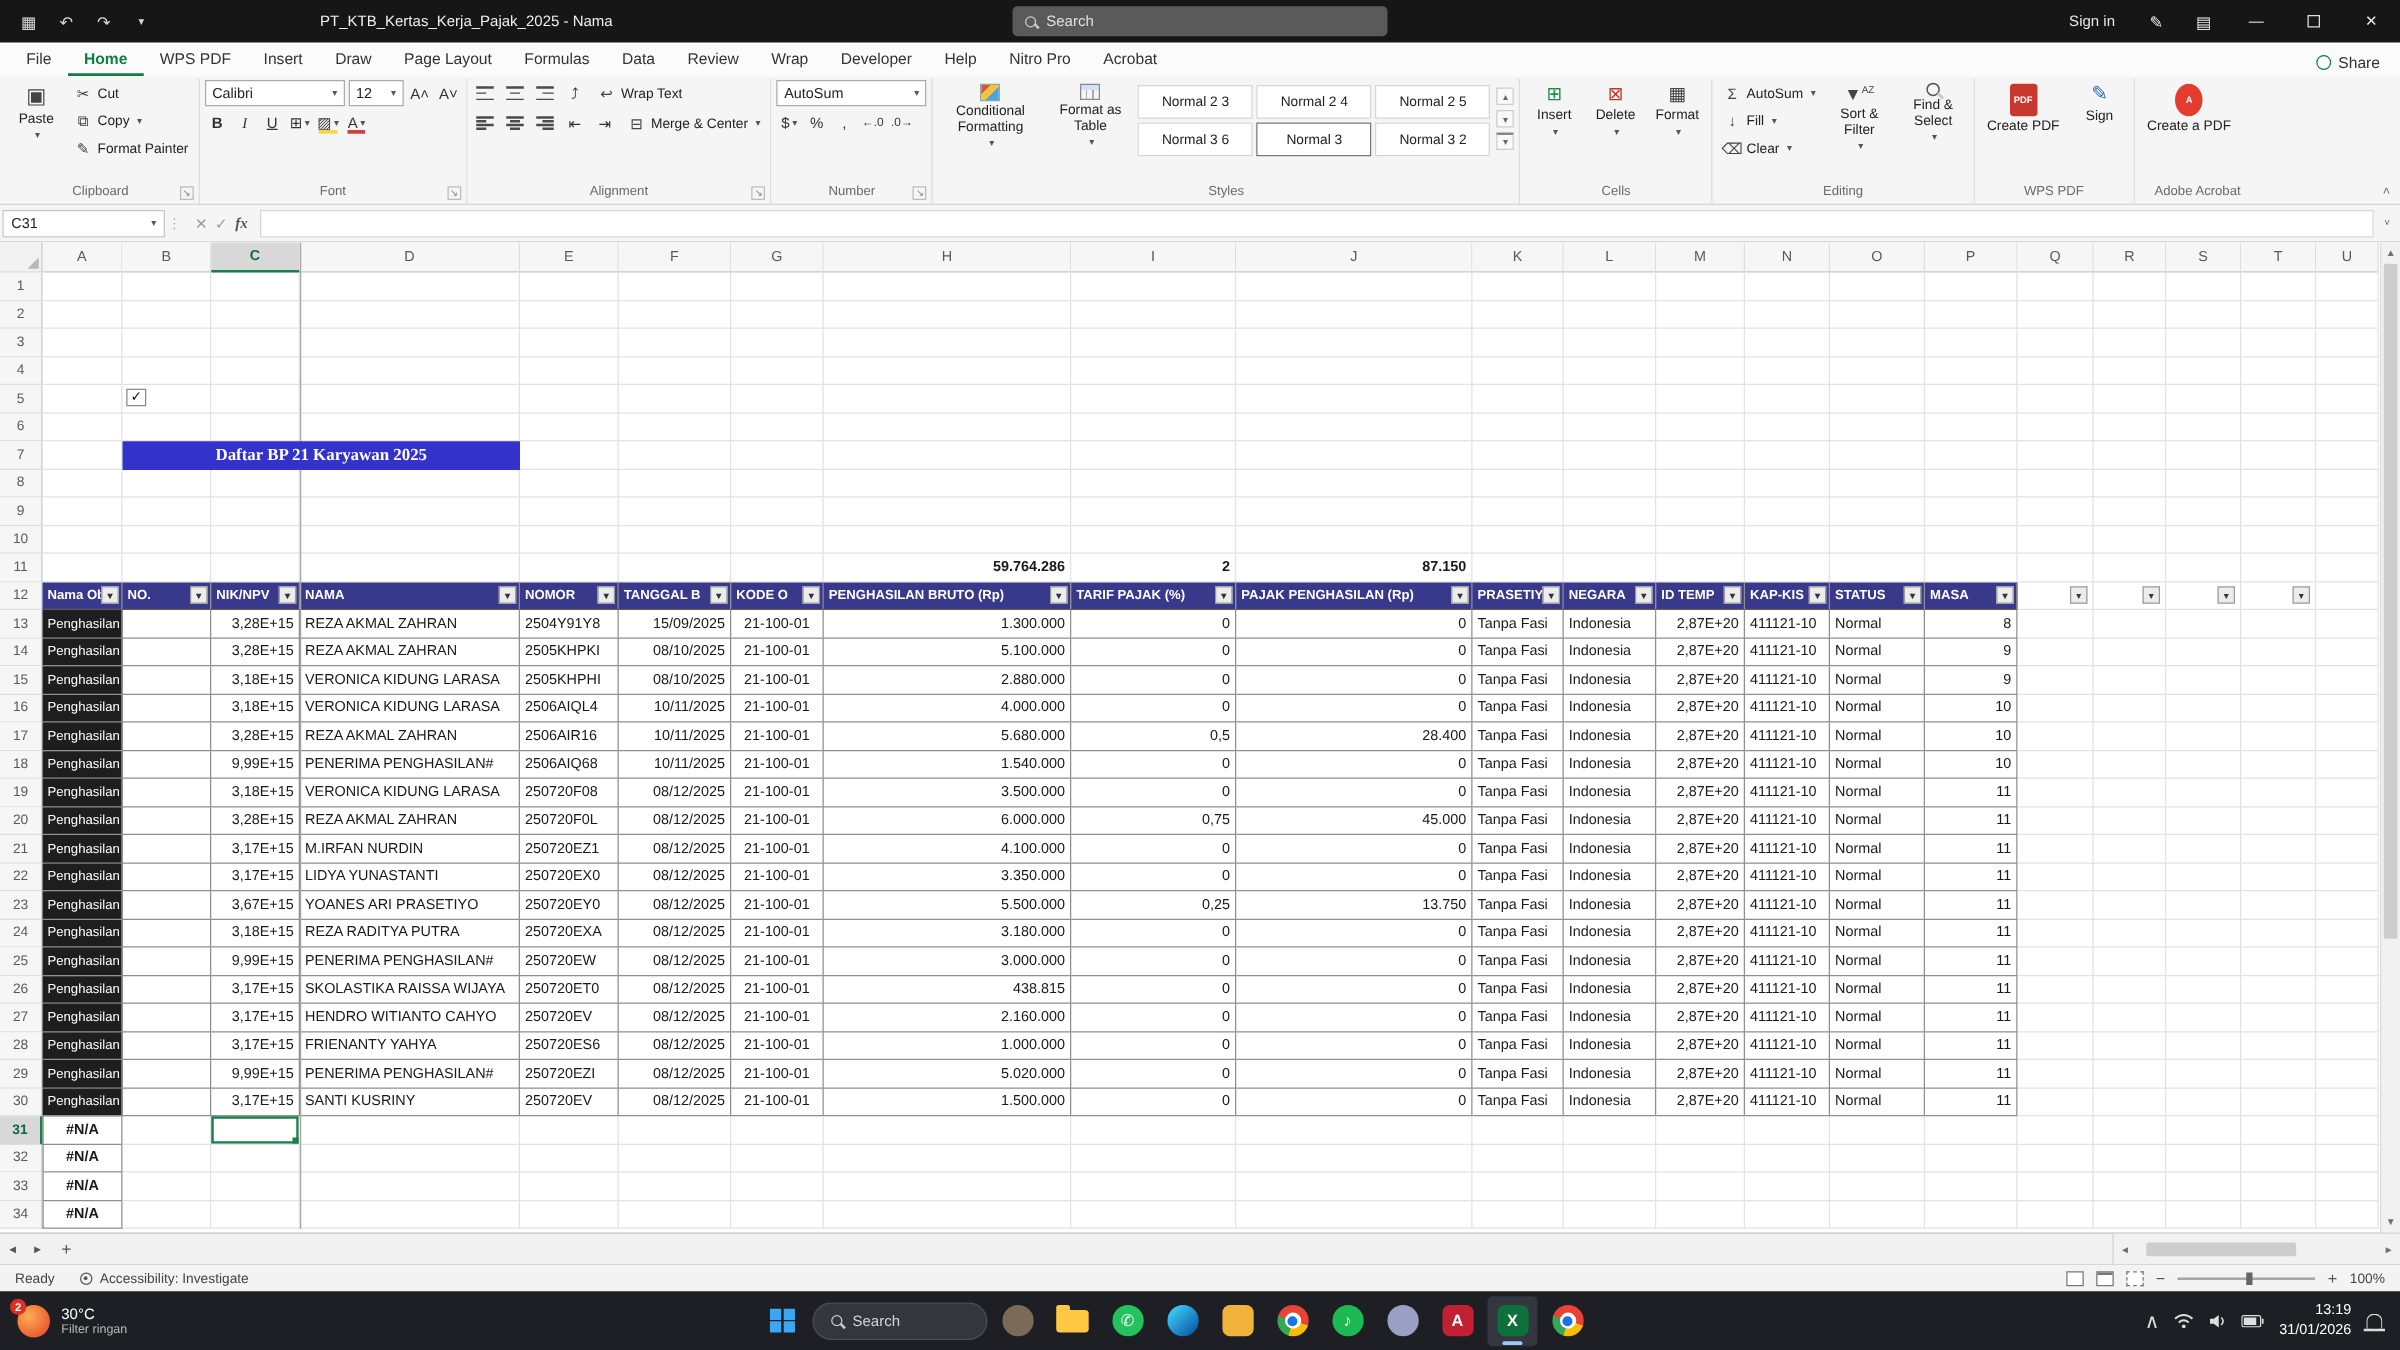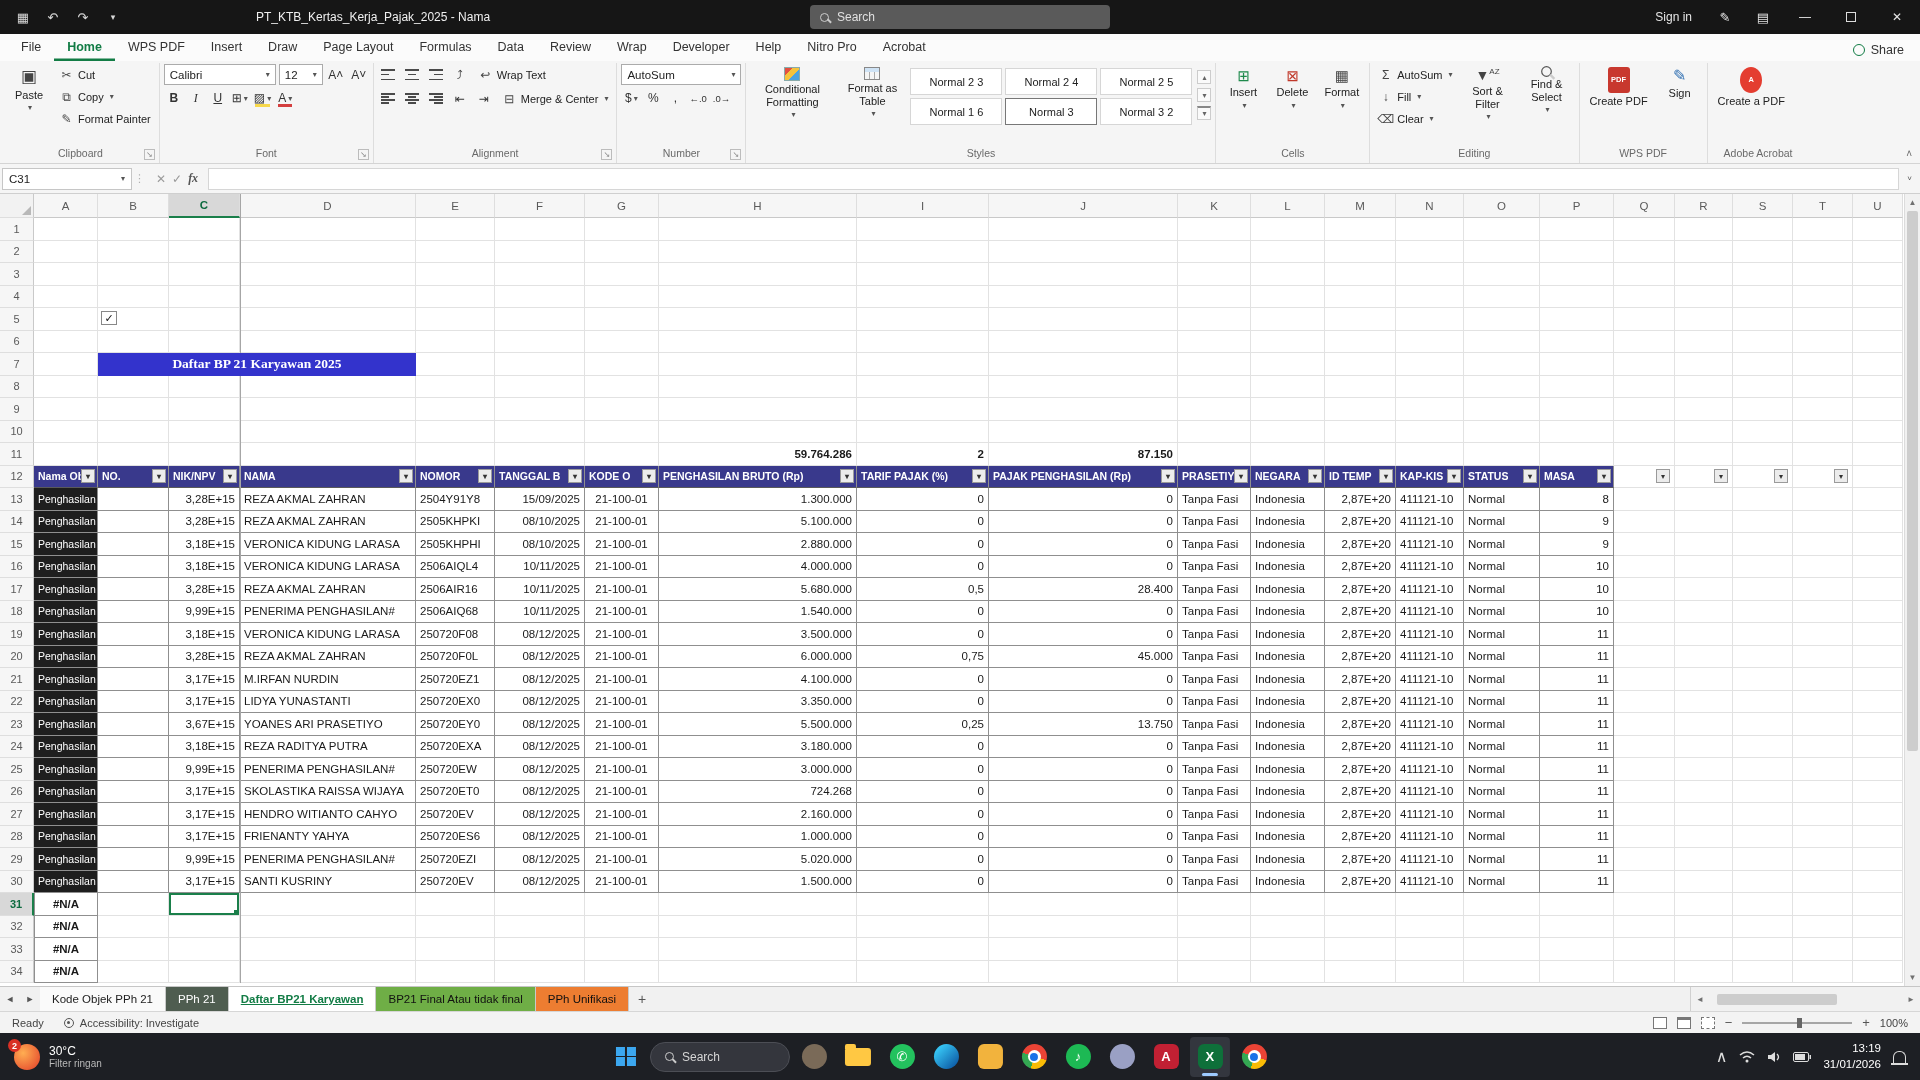"Normal 1 6" div.gcell { text: 1 -> 3 }
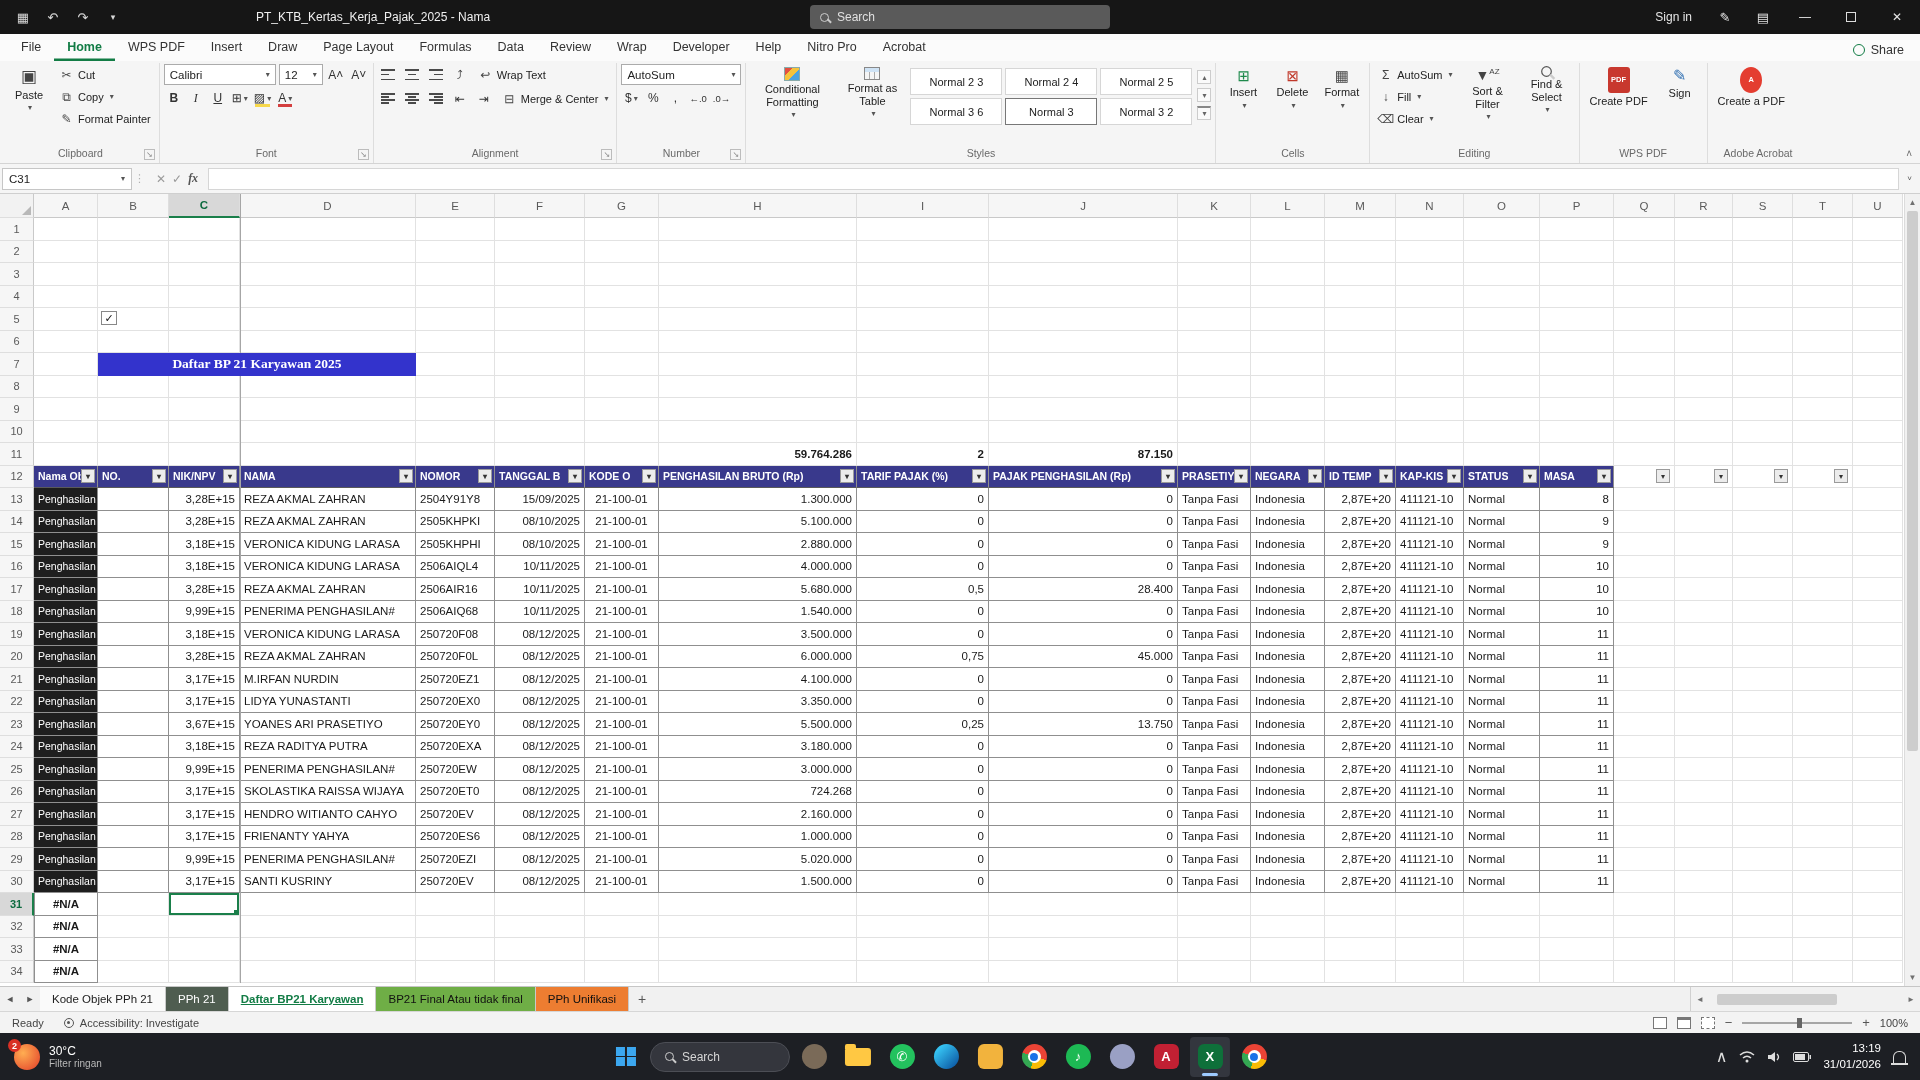"724.268" div.cell { text: 724.268 -> 438.815 }
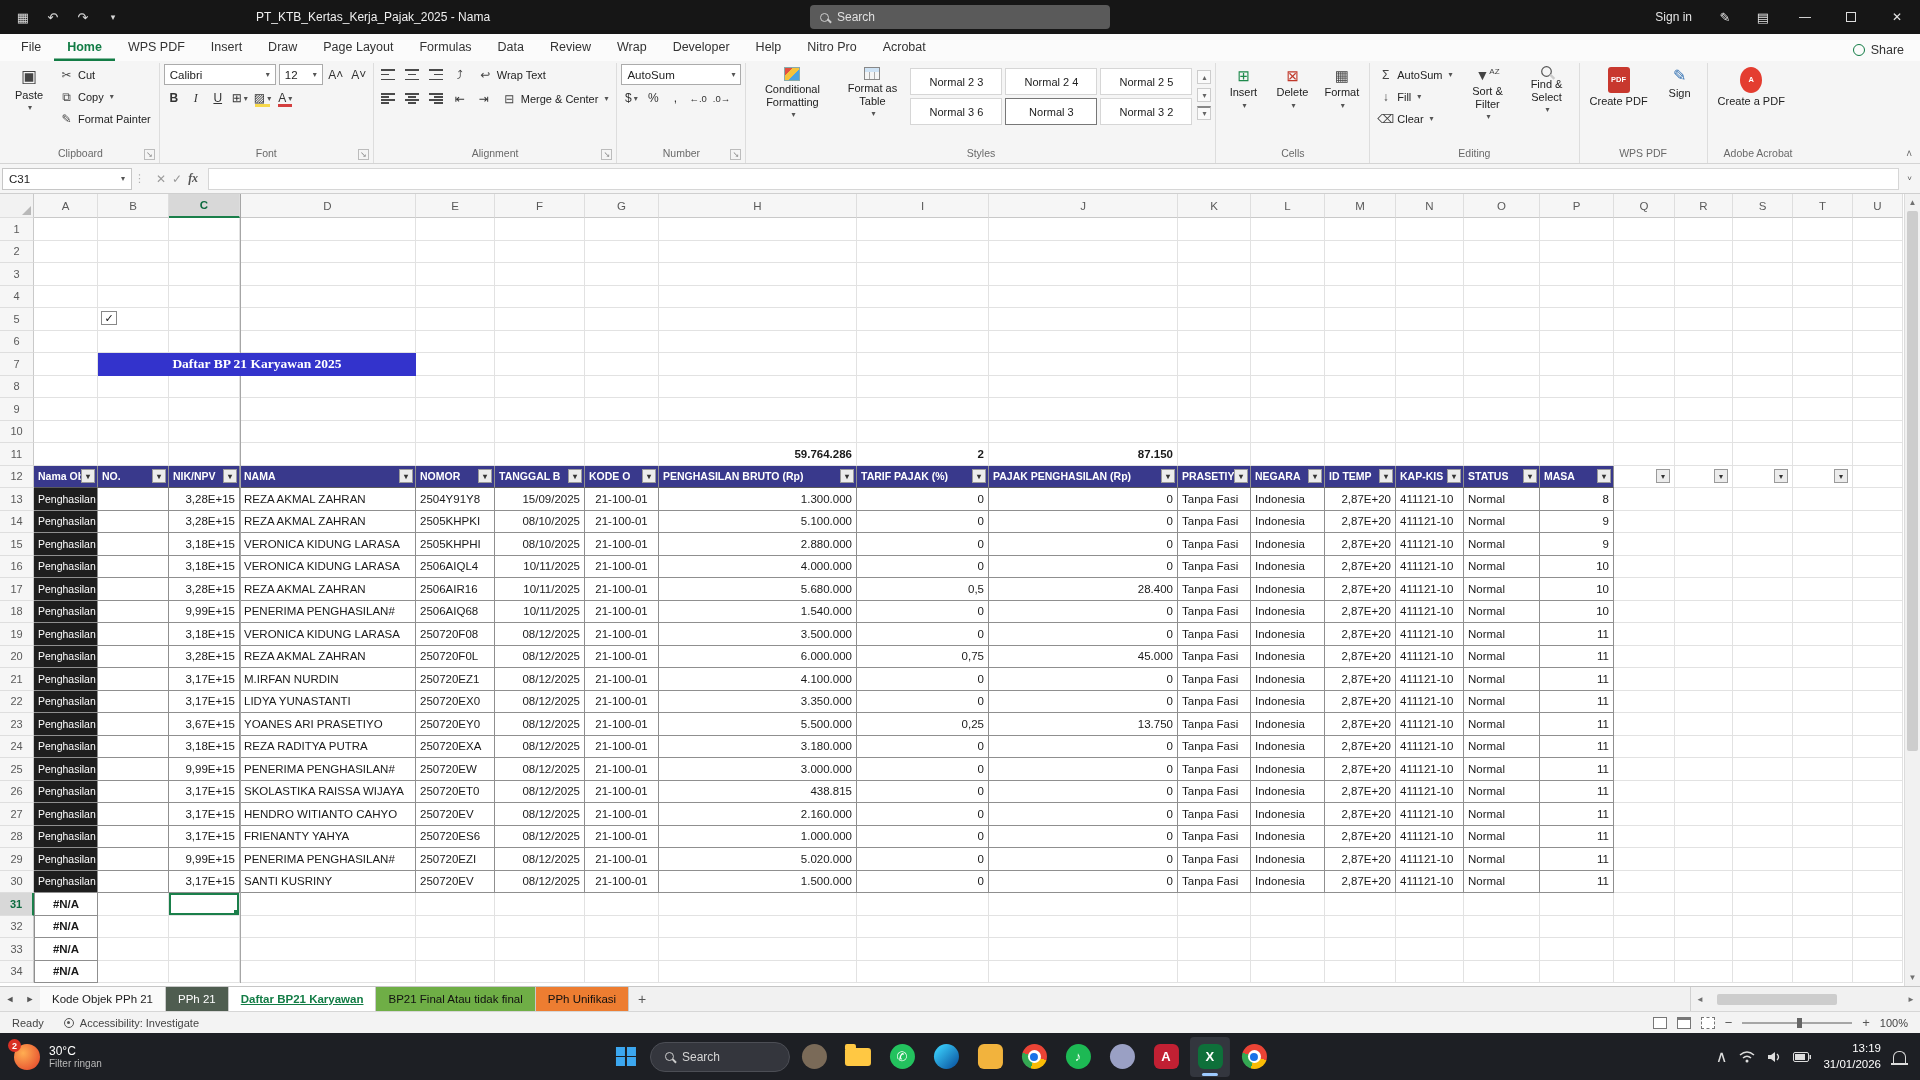"Kode Objek PPh 21" div { html: <div> <div>Kode Objek PPh 21</div> <div>PPh 21</div> <div>Daftar BP21 Karyawan</div> <div>BP21 Final Atau tidak final</div> <div>PPh Unifikasi</div> </div> -> none }
